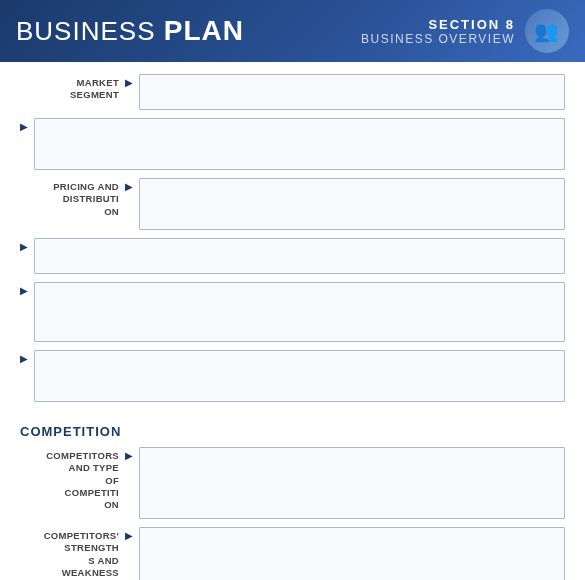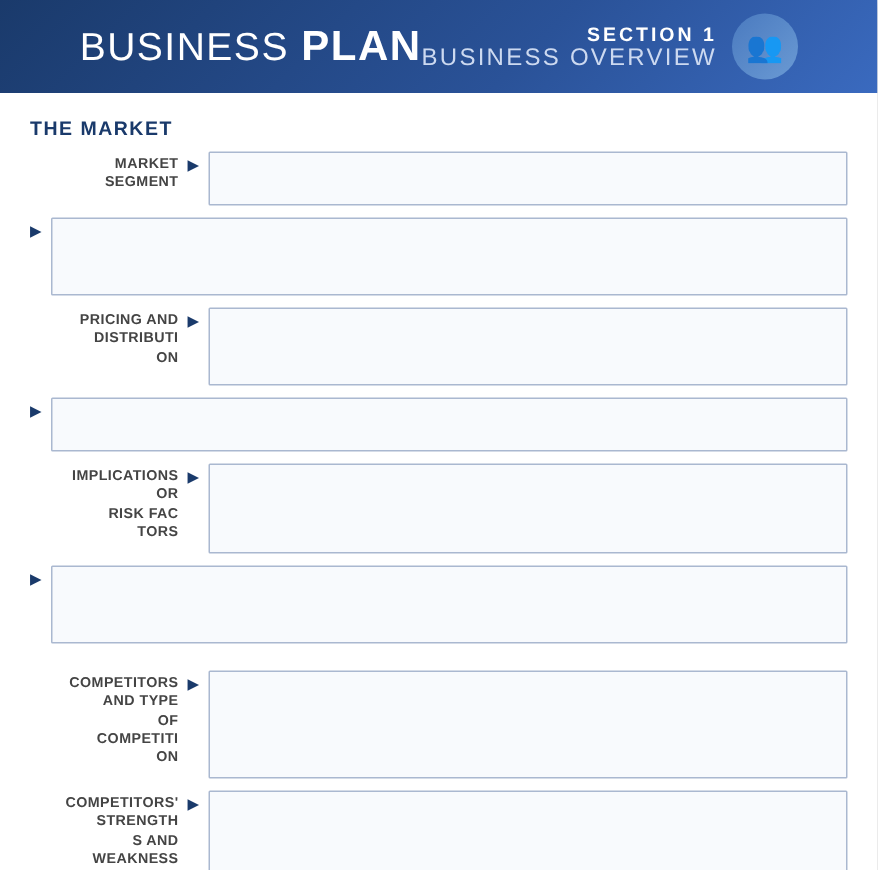"BUSINESS PLAN" .header { justify-content: center -> space-between }
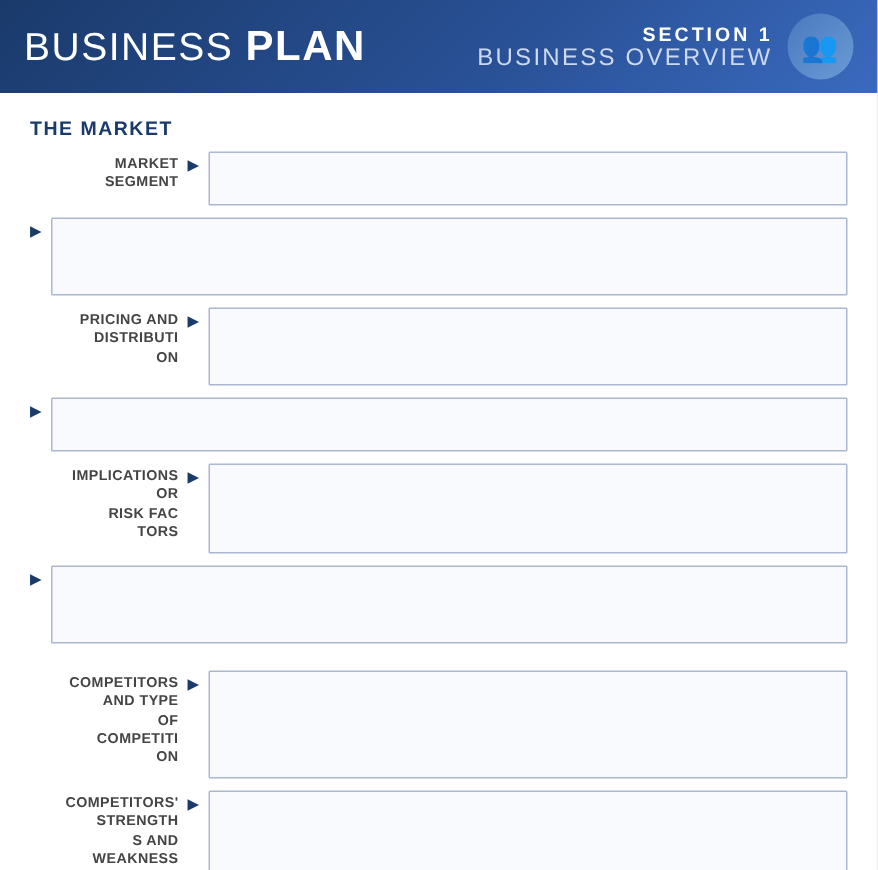"SECTION 1" div.section-label { text: 1 -> 8 }
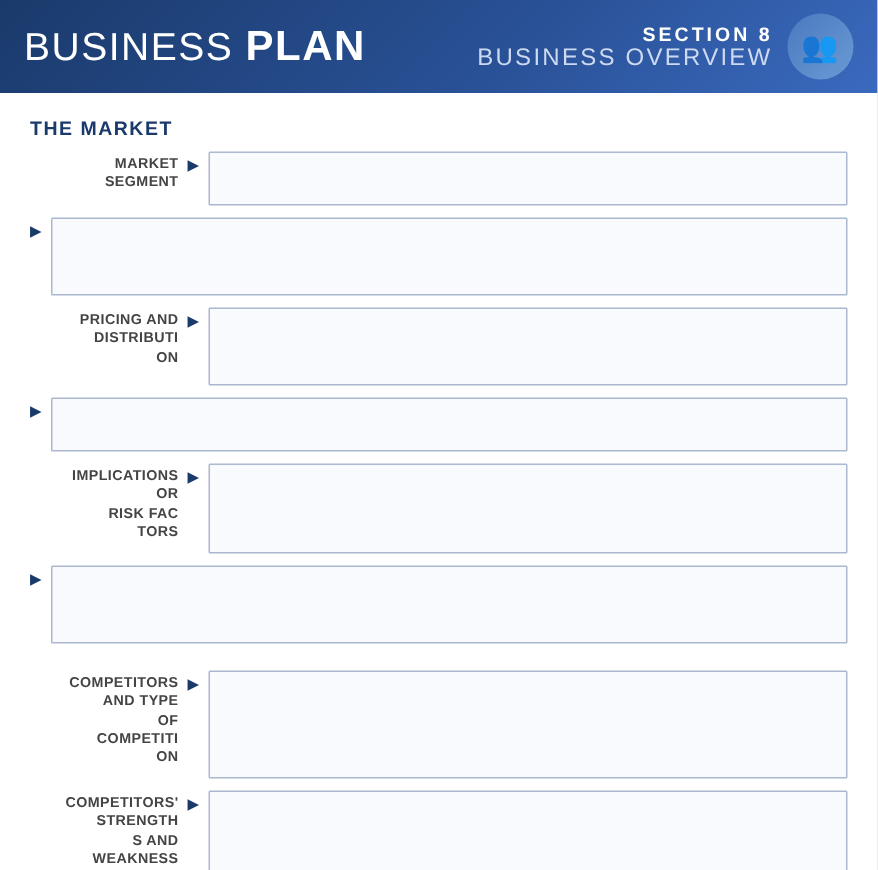"BUSINESS OVERVIEW" .section-sub { font-size: 16px -> 12px }
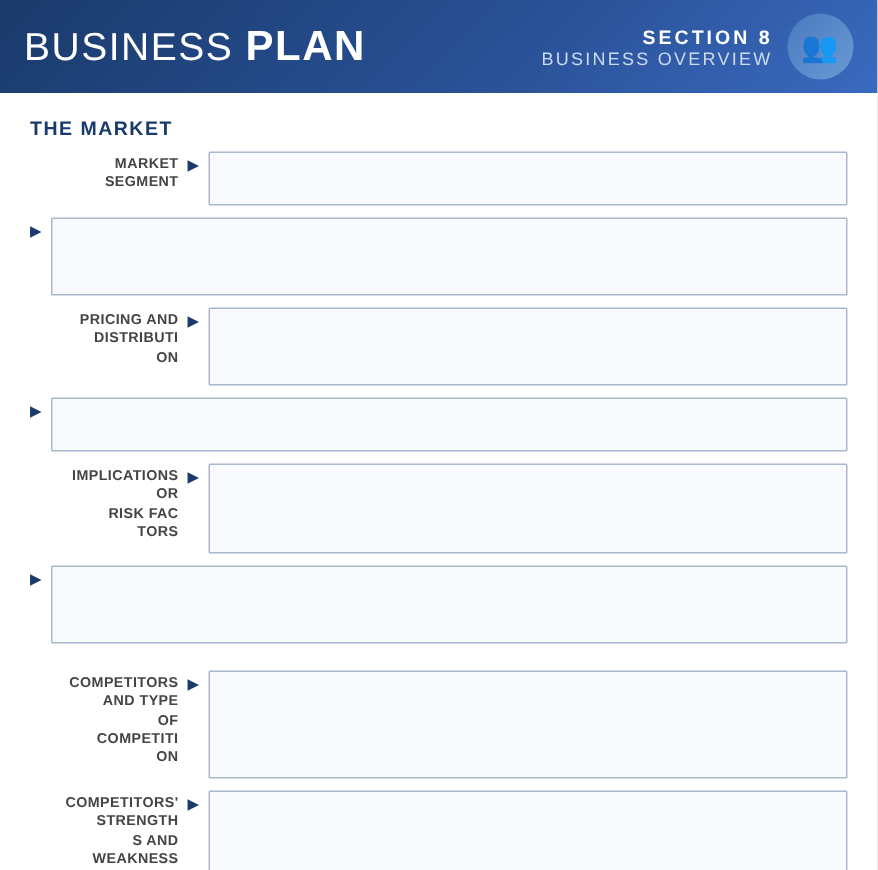"THE MARKET" div.section-heading { html: <div>THE MARKET</div> -> none }
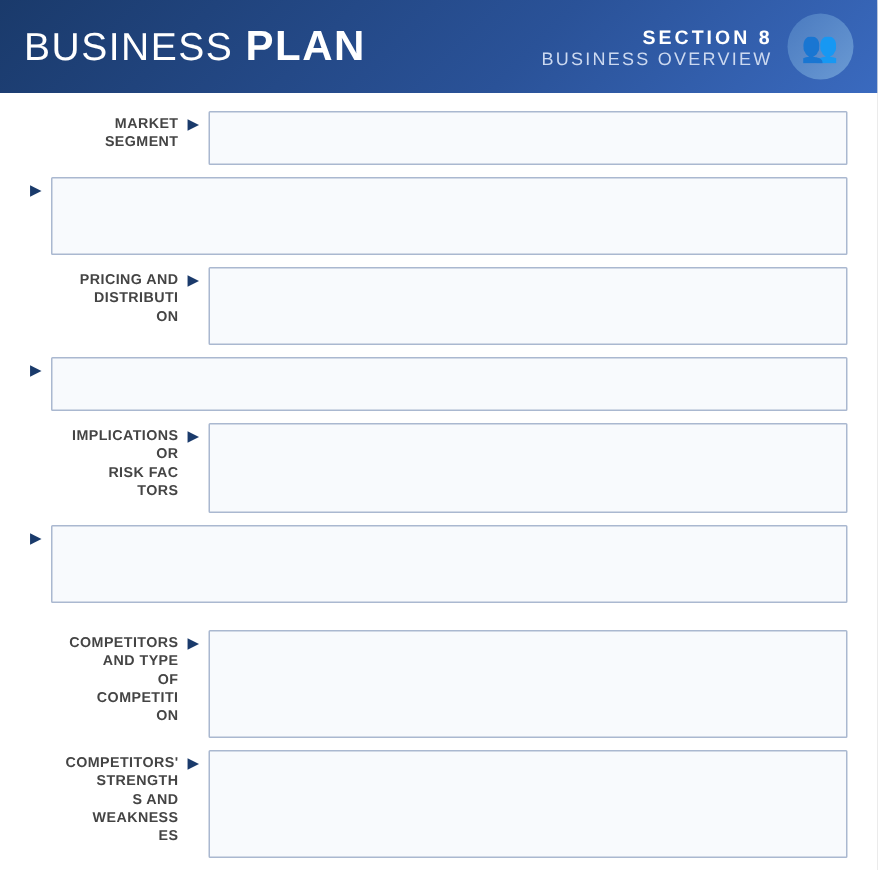"IMPLICATIONS" div.row-label { html: <div>IMPLICATIONS<br>OR<br>RISK FAC<br>TORS</div> -> none }
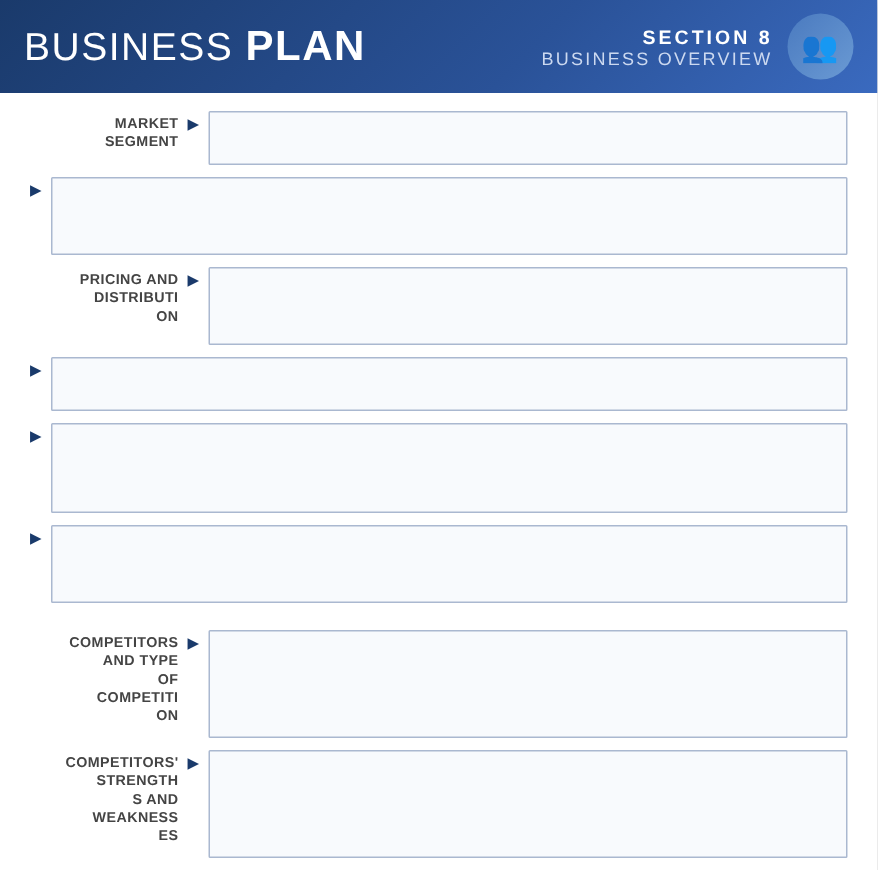"COMPETITION" div.section-heading { html: none -> <div>COMPETITION</div> }
